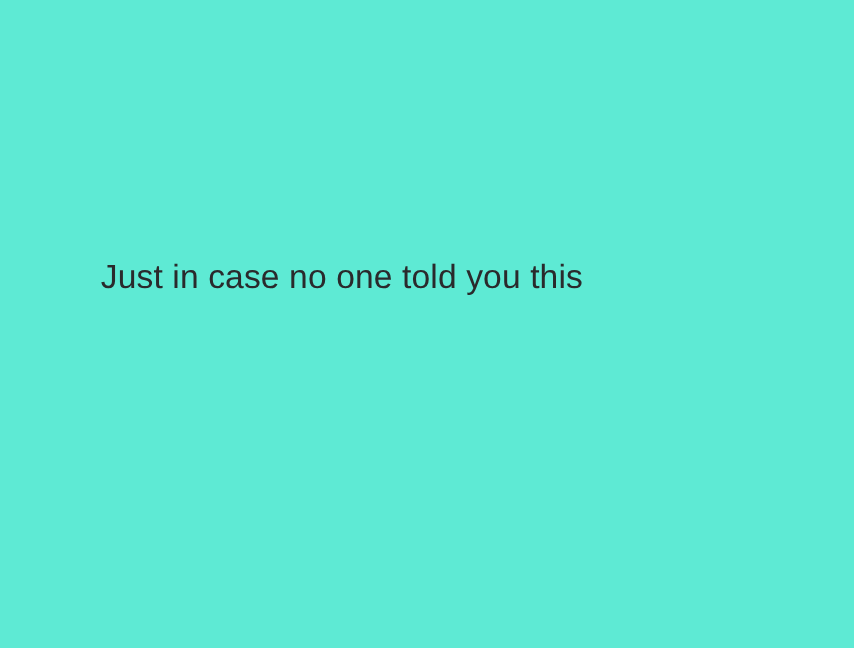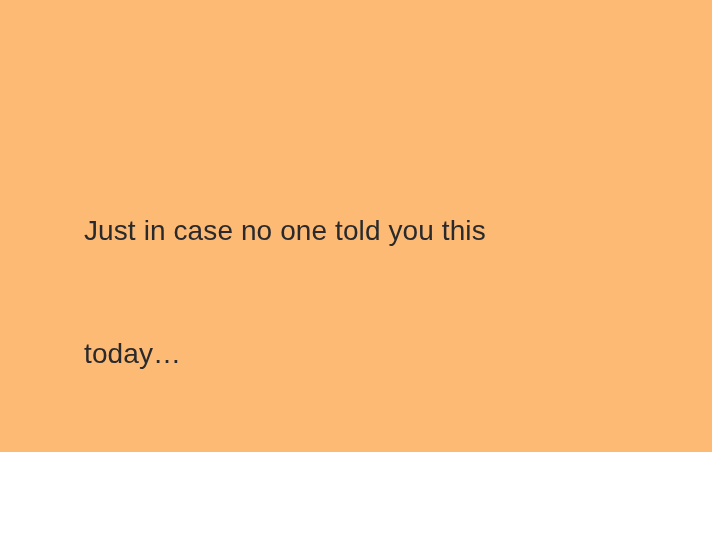"Just in case no one" #quote-card { background: #fdba74 -> #5eead4; height: 452px -> 540px }
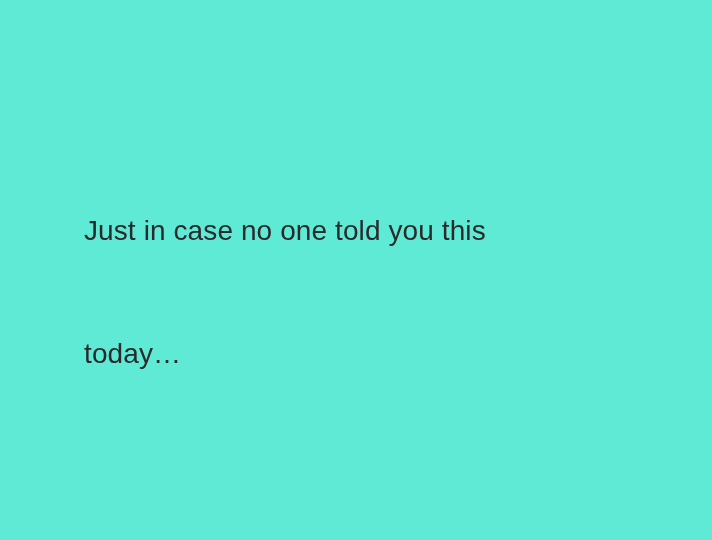"today…" span.quote-line { html: <span>today…</span> -> none }
